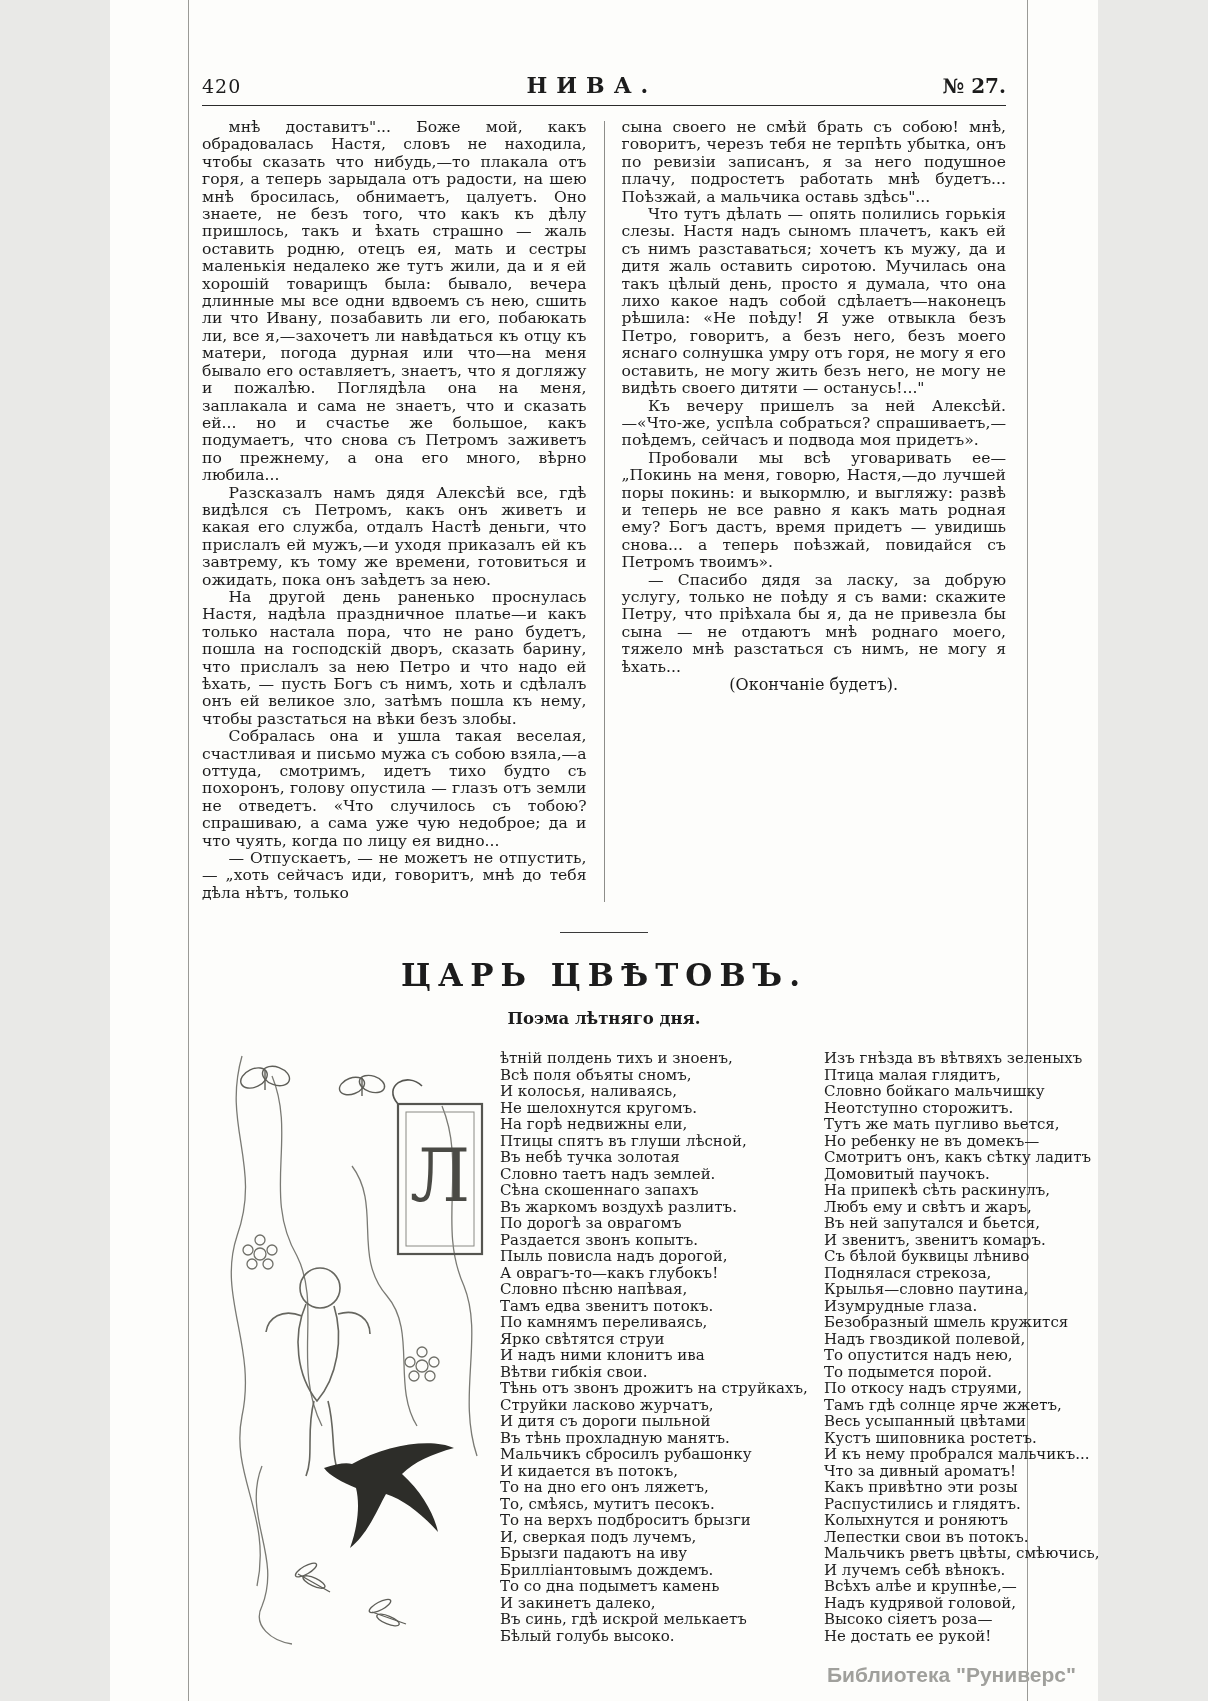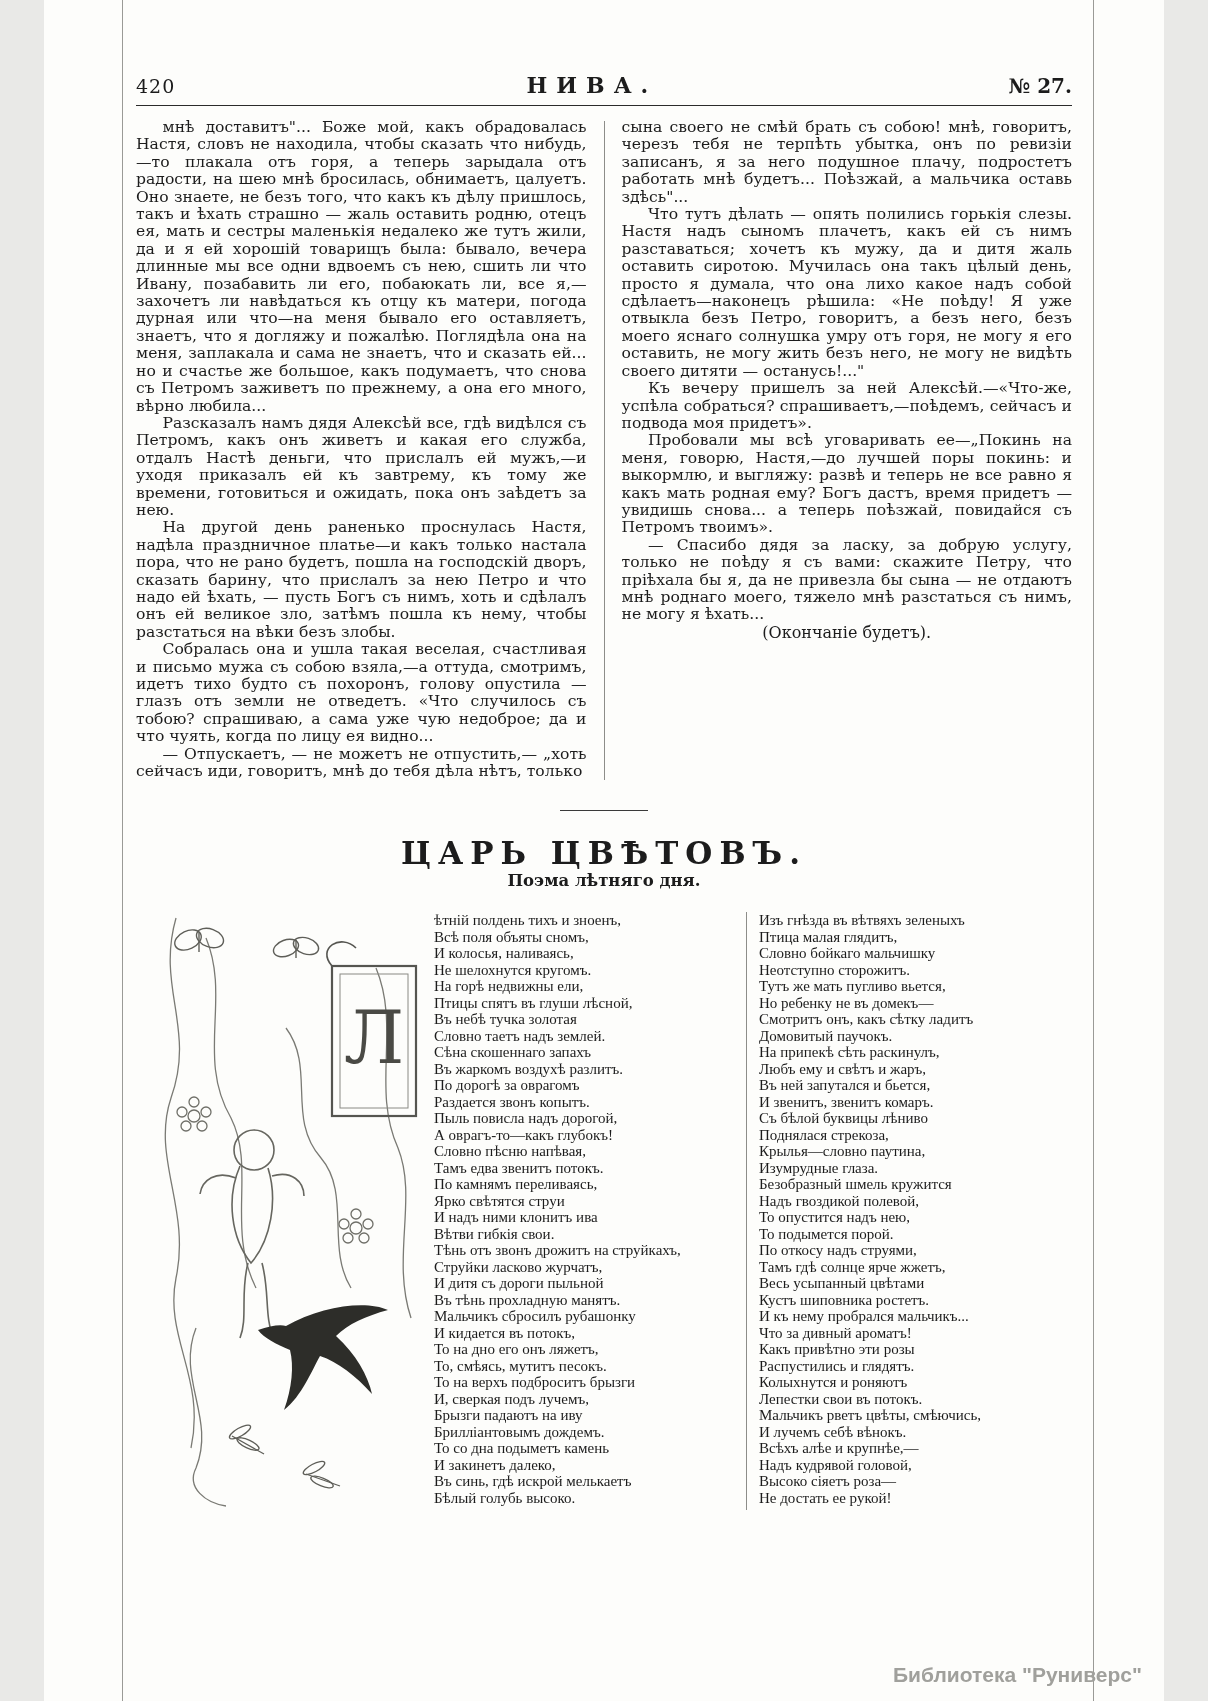"420" .page { width: 1120px -> 988px }
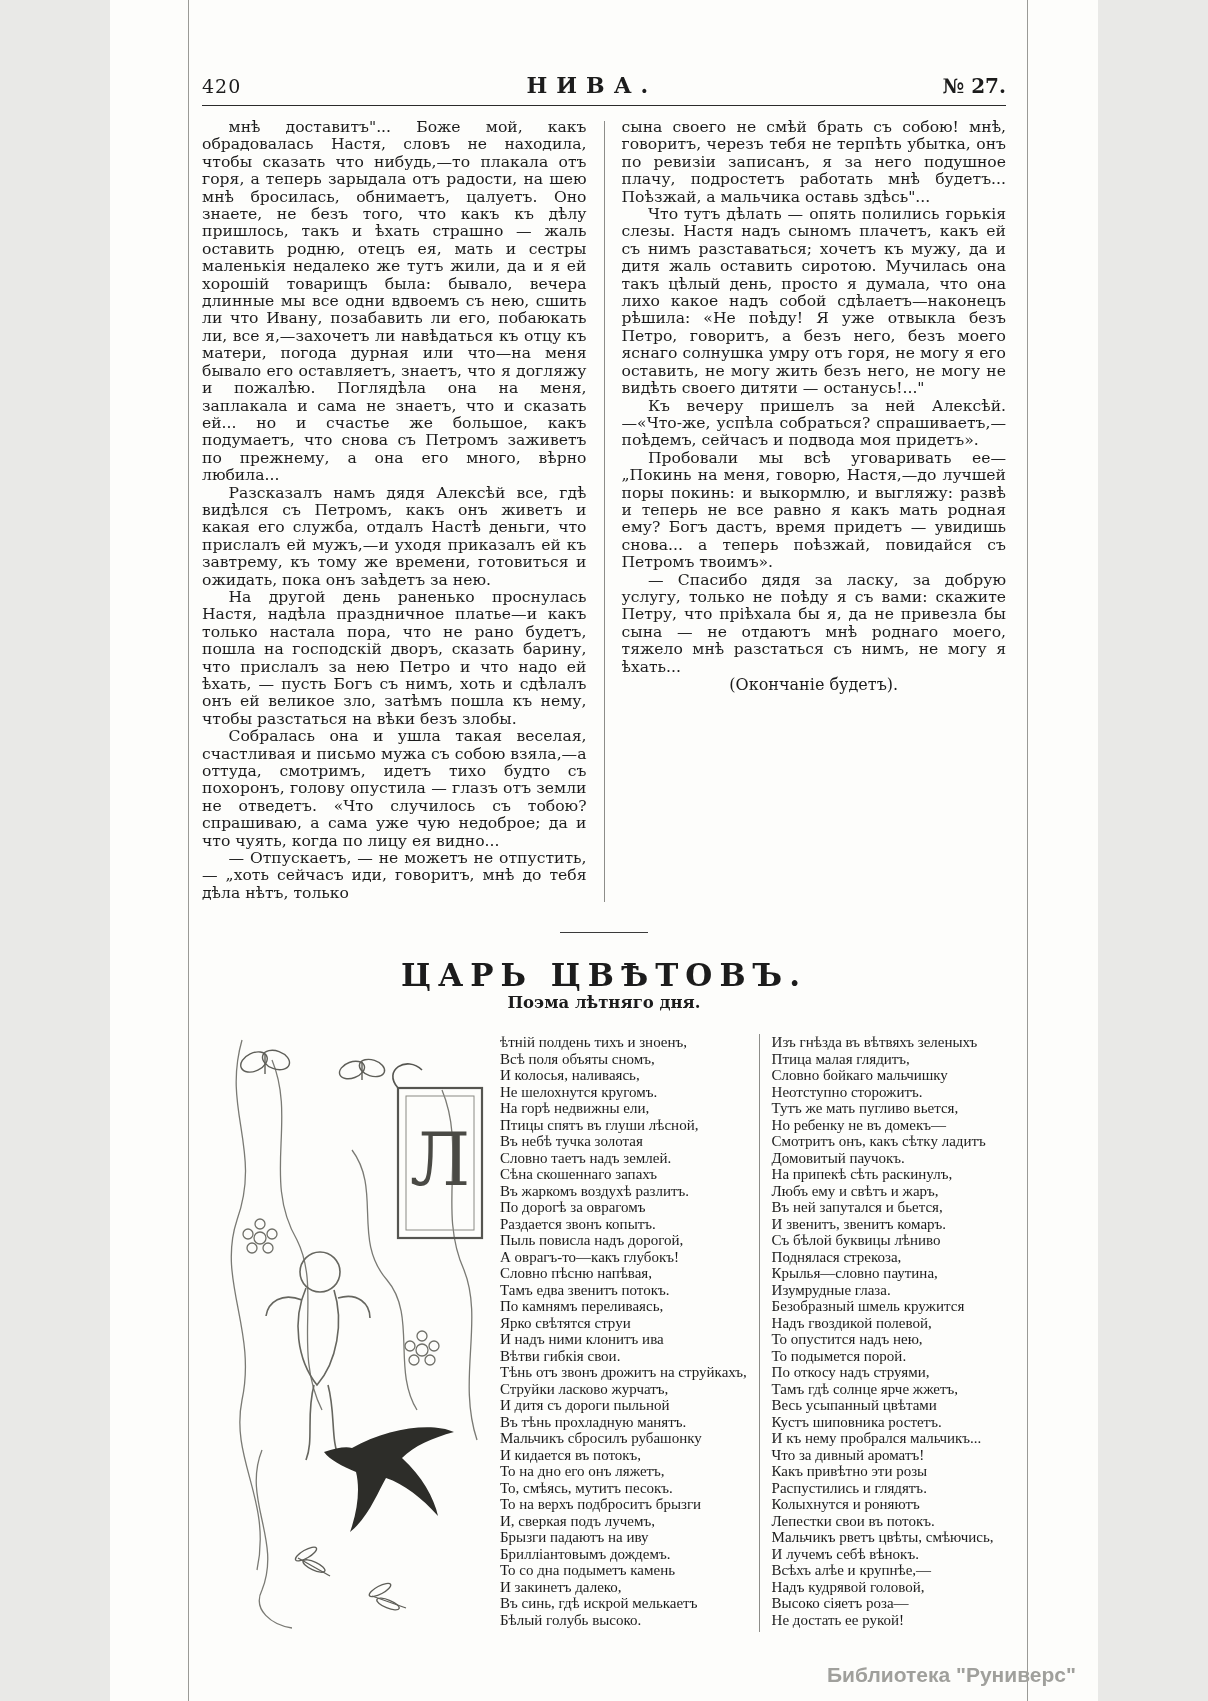"Поэма лѣтняго дня." .poem-subtitle { margin: 0 0 0 0 -> 16px 0 0 0 }
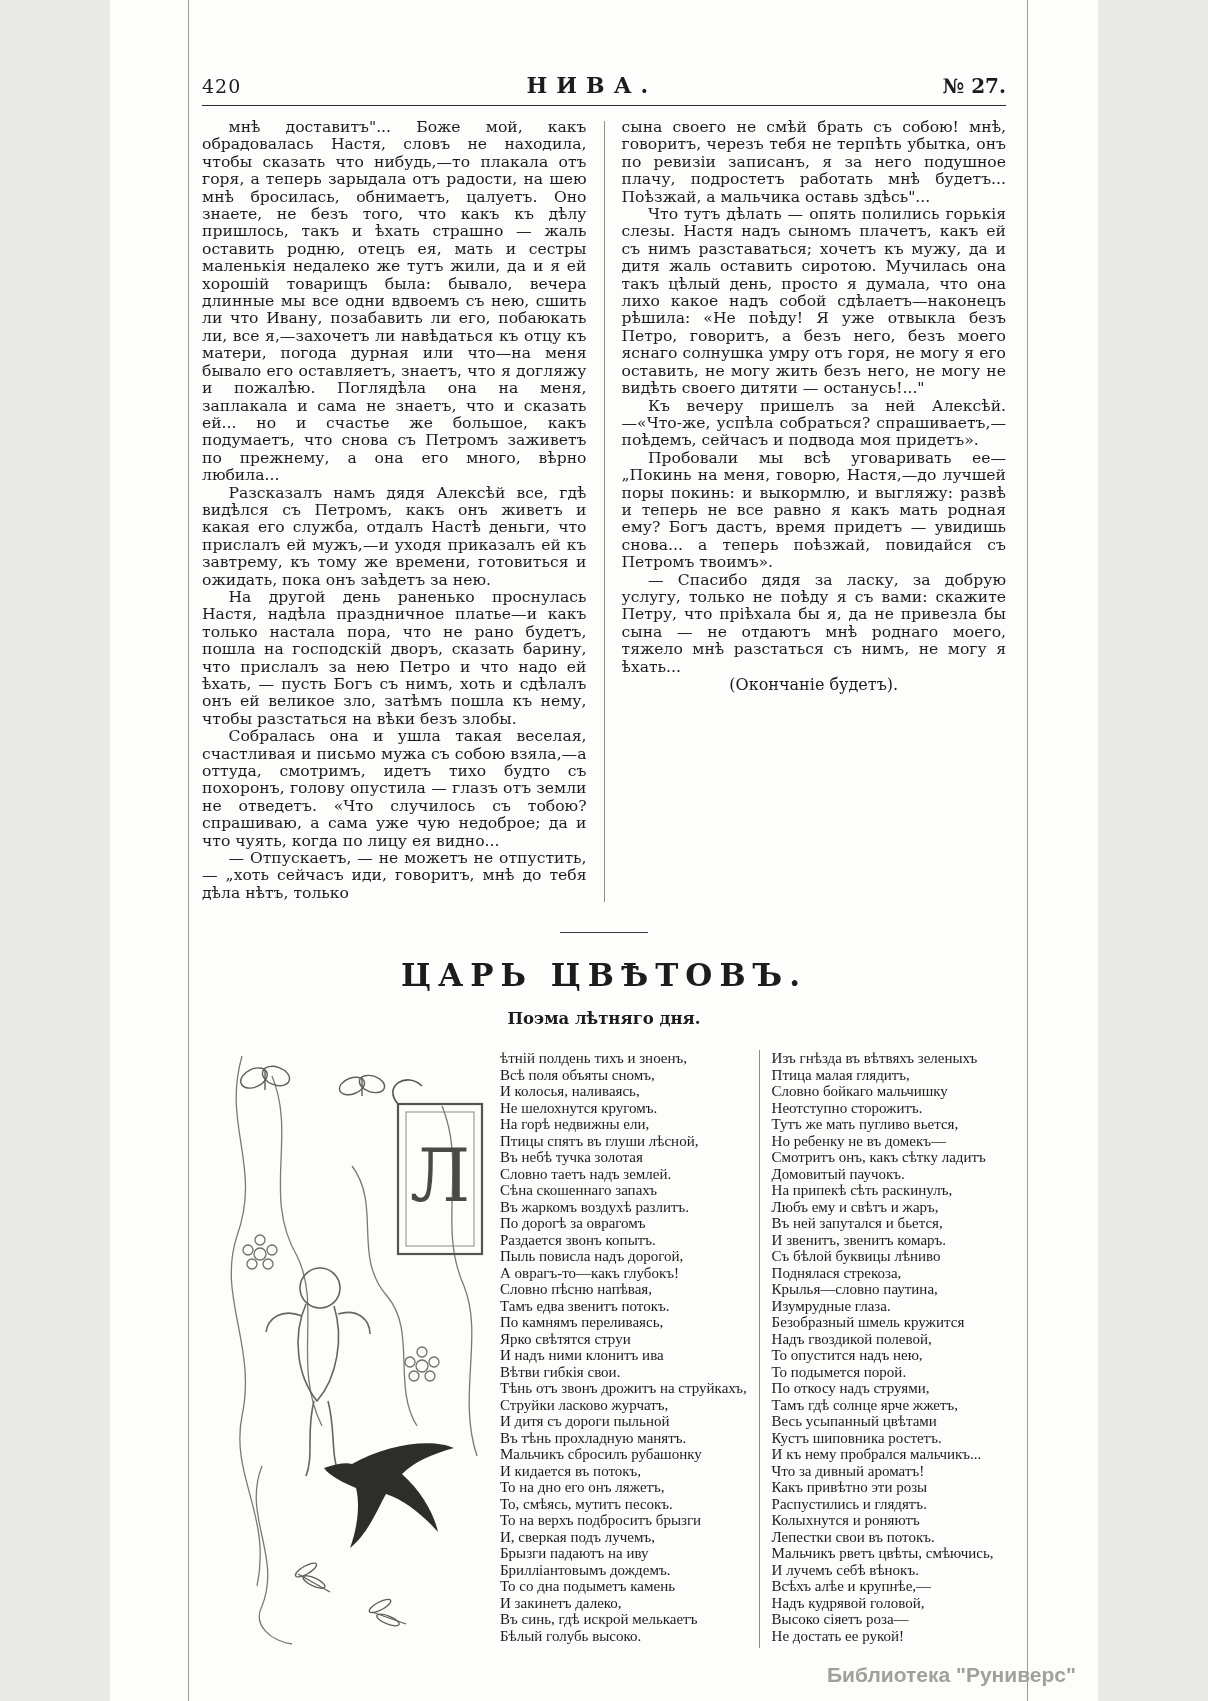"ѣтній полдень тихъ и зноенъ," .verse-col { font-family: Liberation Serif, serif -> none }
